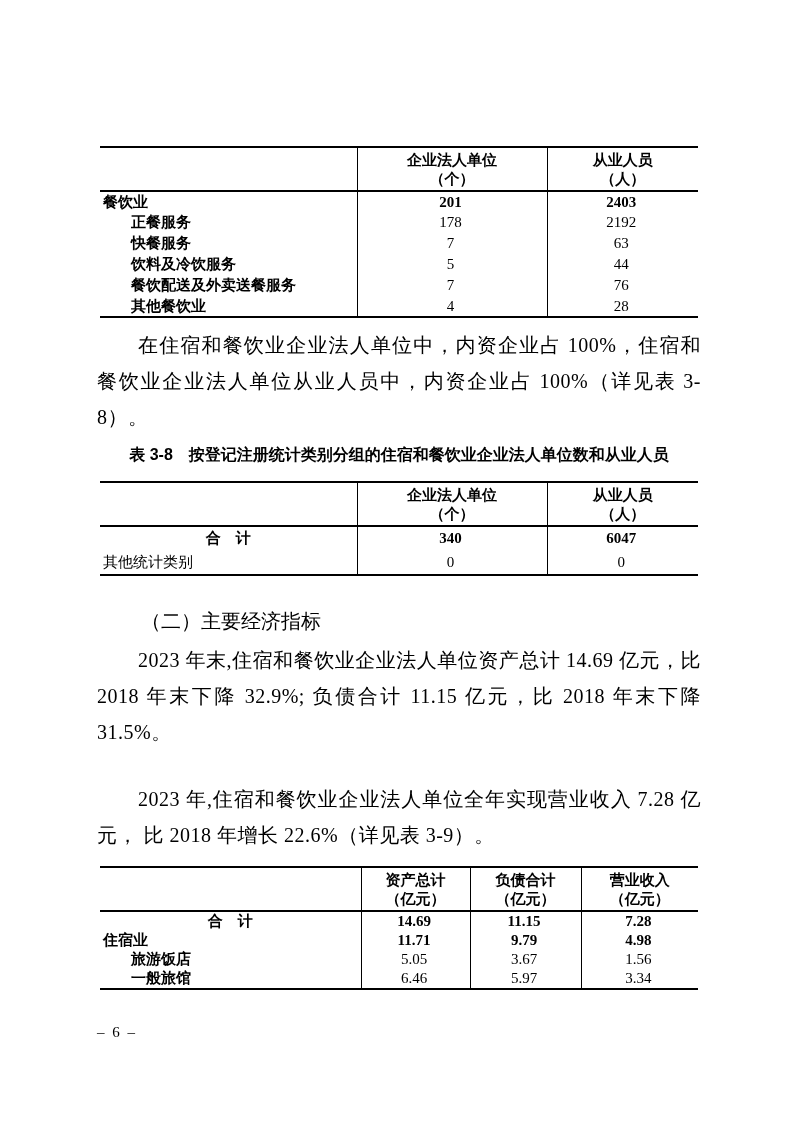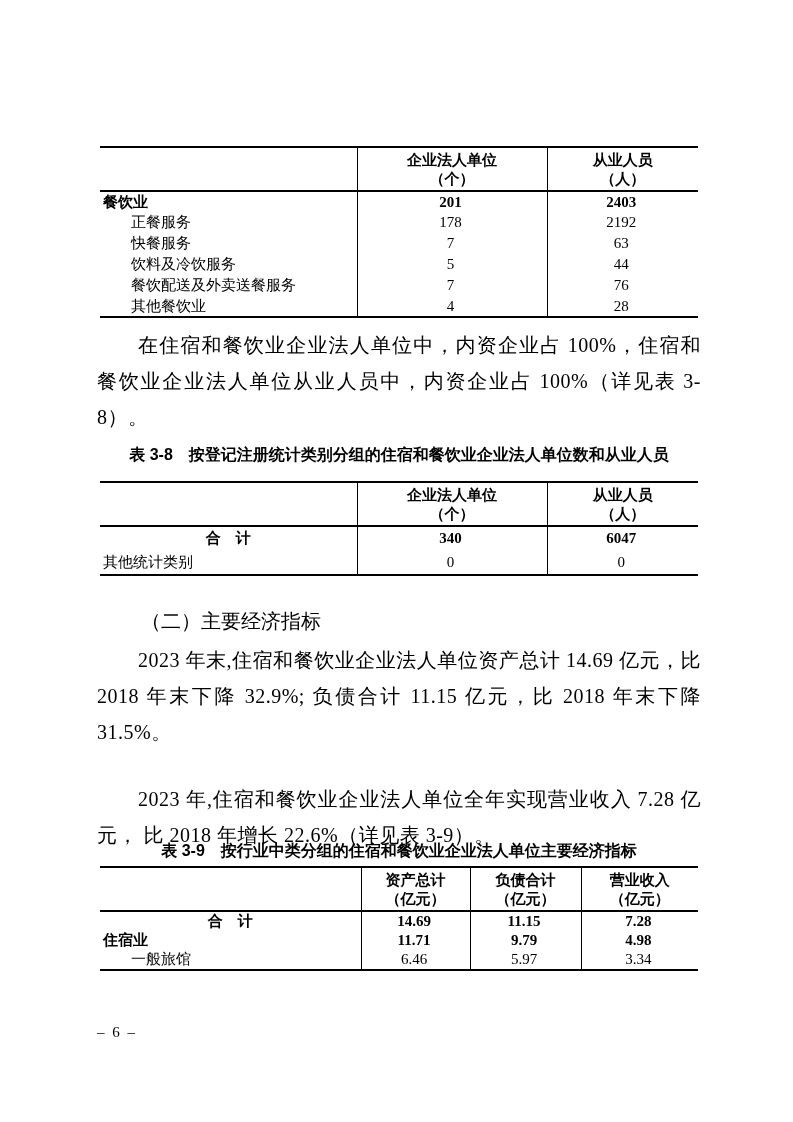"正餐服务" table.stat td.lbl.indent { font-weight: none -> bold }
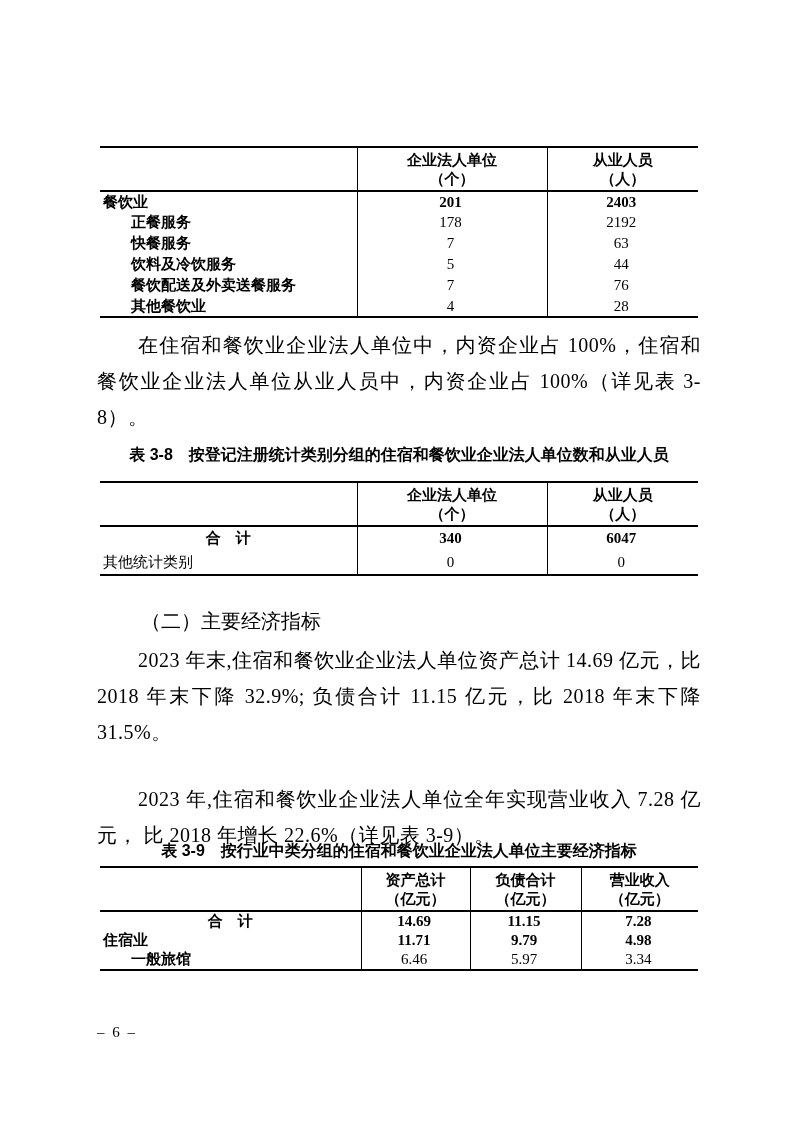"表 3-9 按行业中类分组的住宿和餐饮业企业法人单位主要经济指标" div.tbl-title { html: <div>表 3-9 按行业中类分组的住宿和餐饮业企业法人单位主要经济指标</div> -> none }
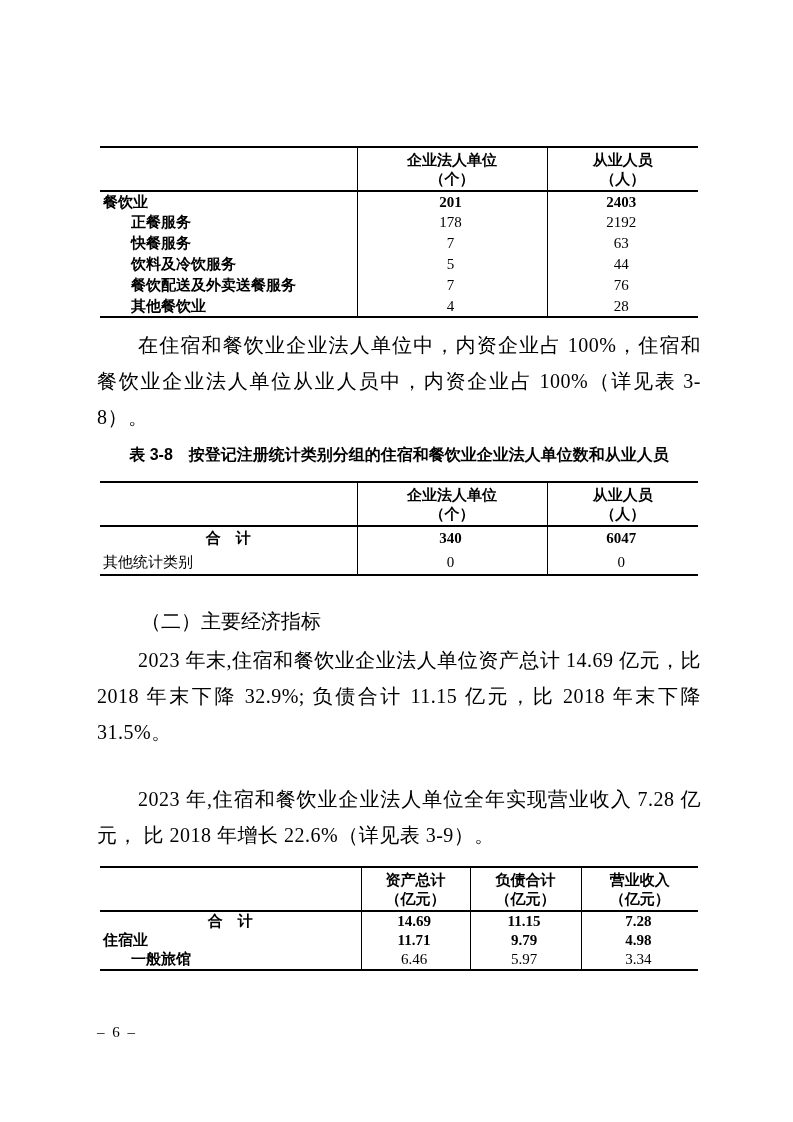"旅游饭店" tr { html: none -> <tr> <td>旅游饭店</td> <td>5.05</td> <td>3.67</td> <td>1.56</td> </tr> }
